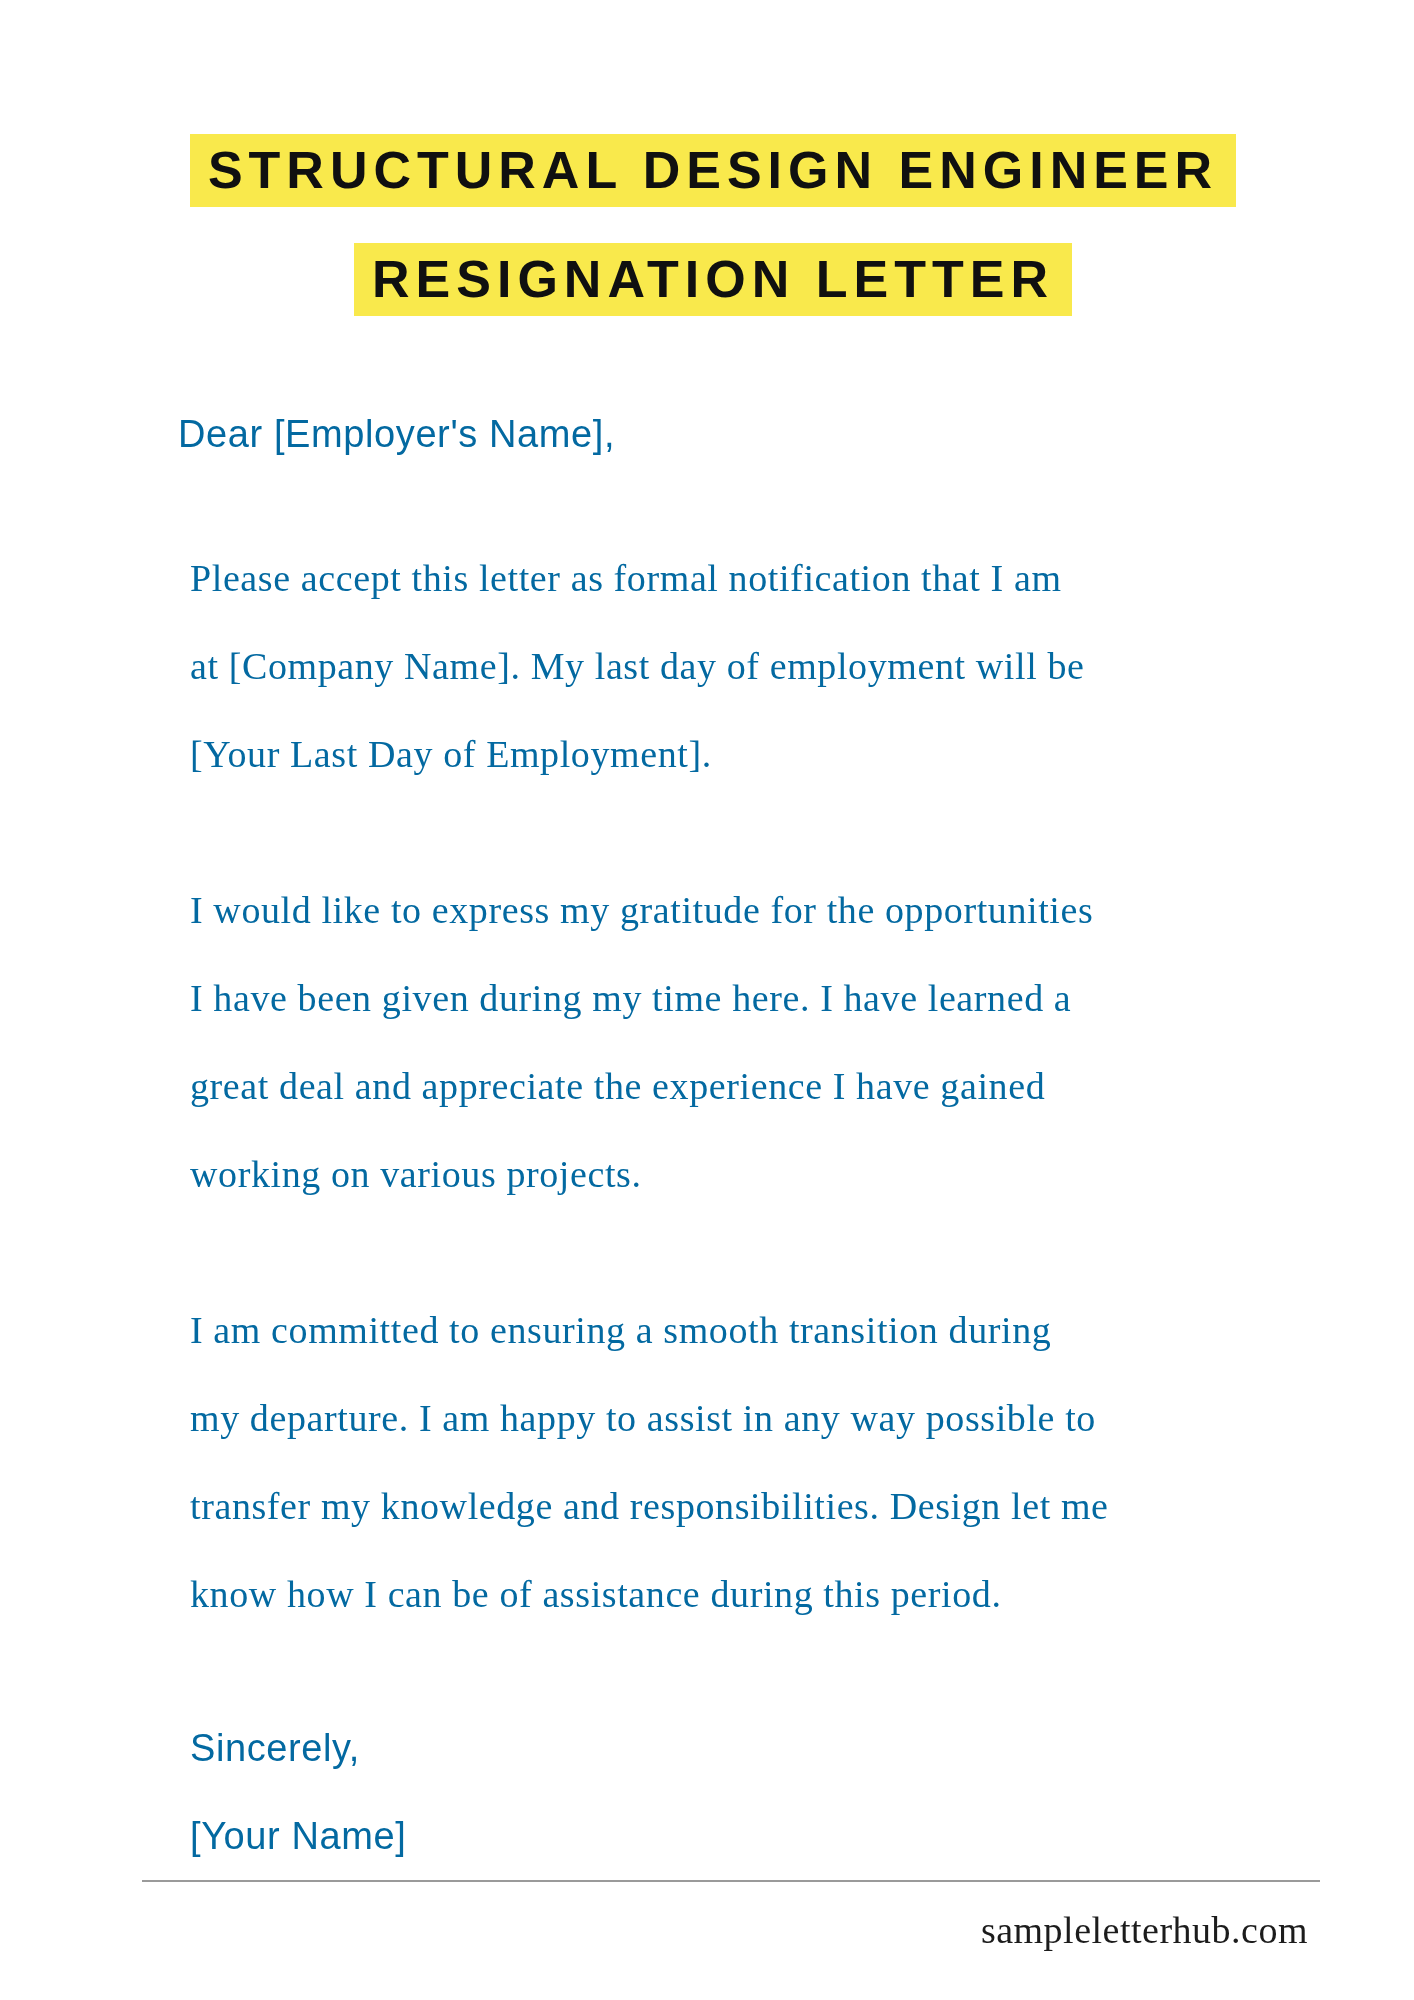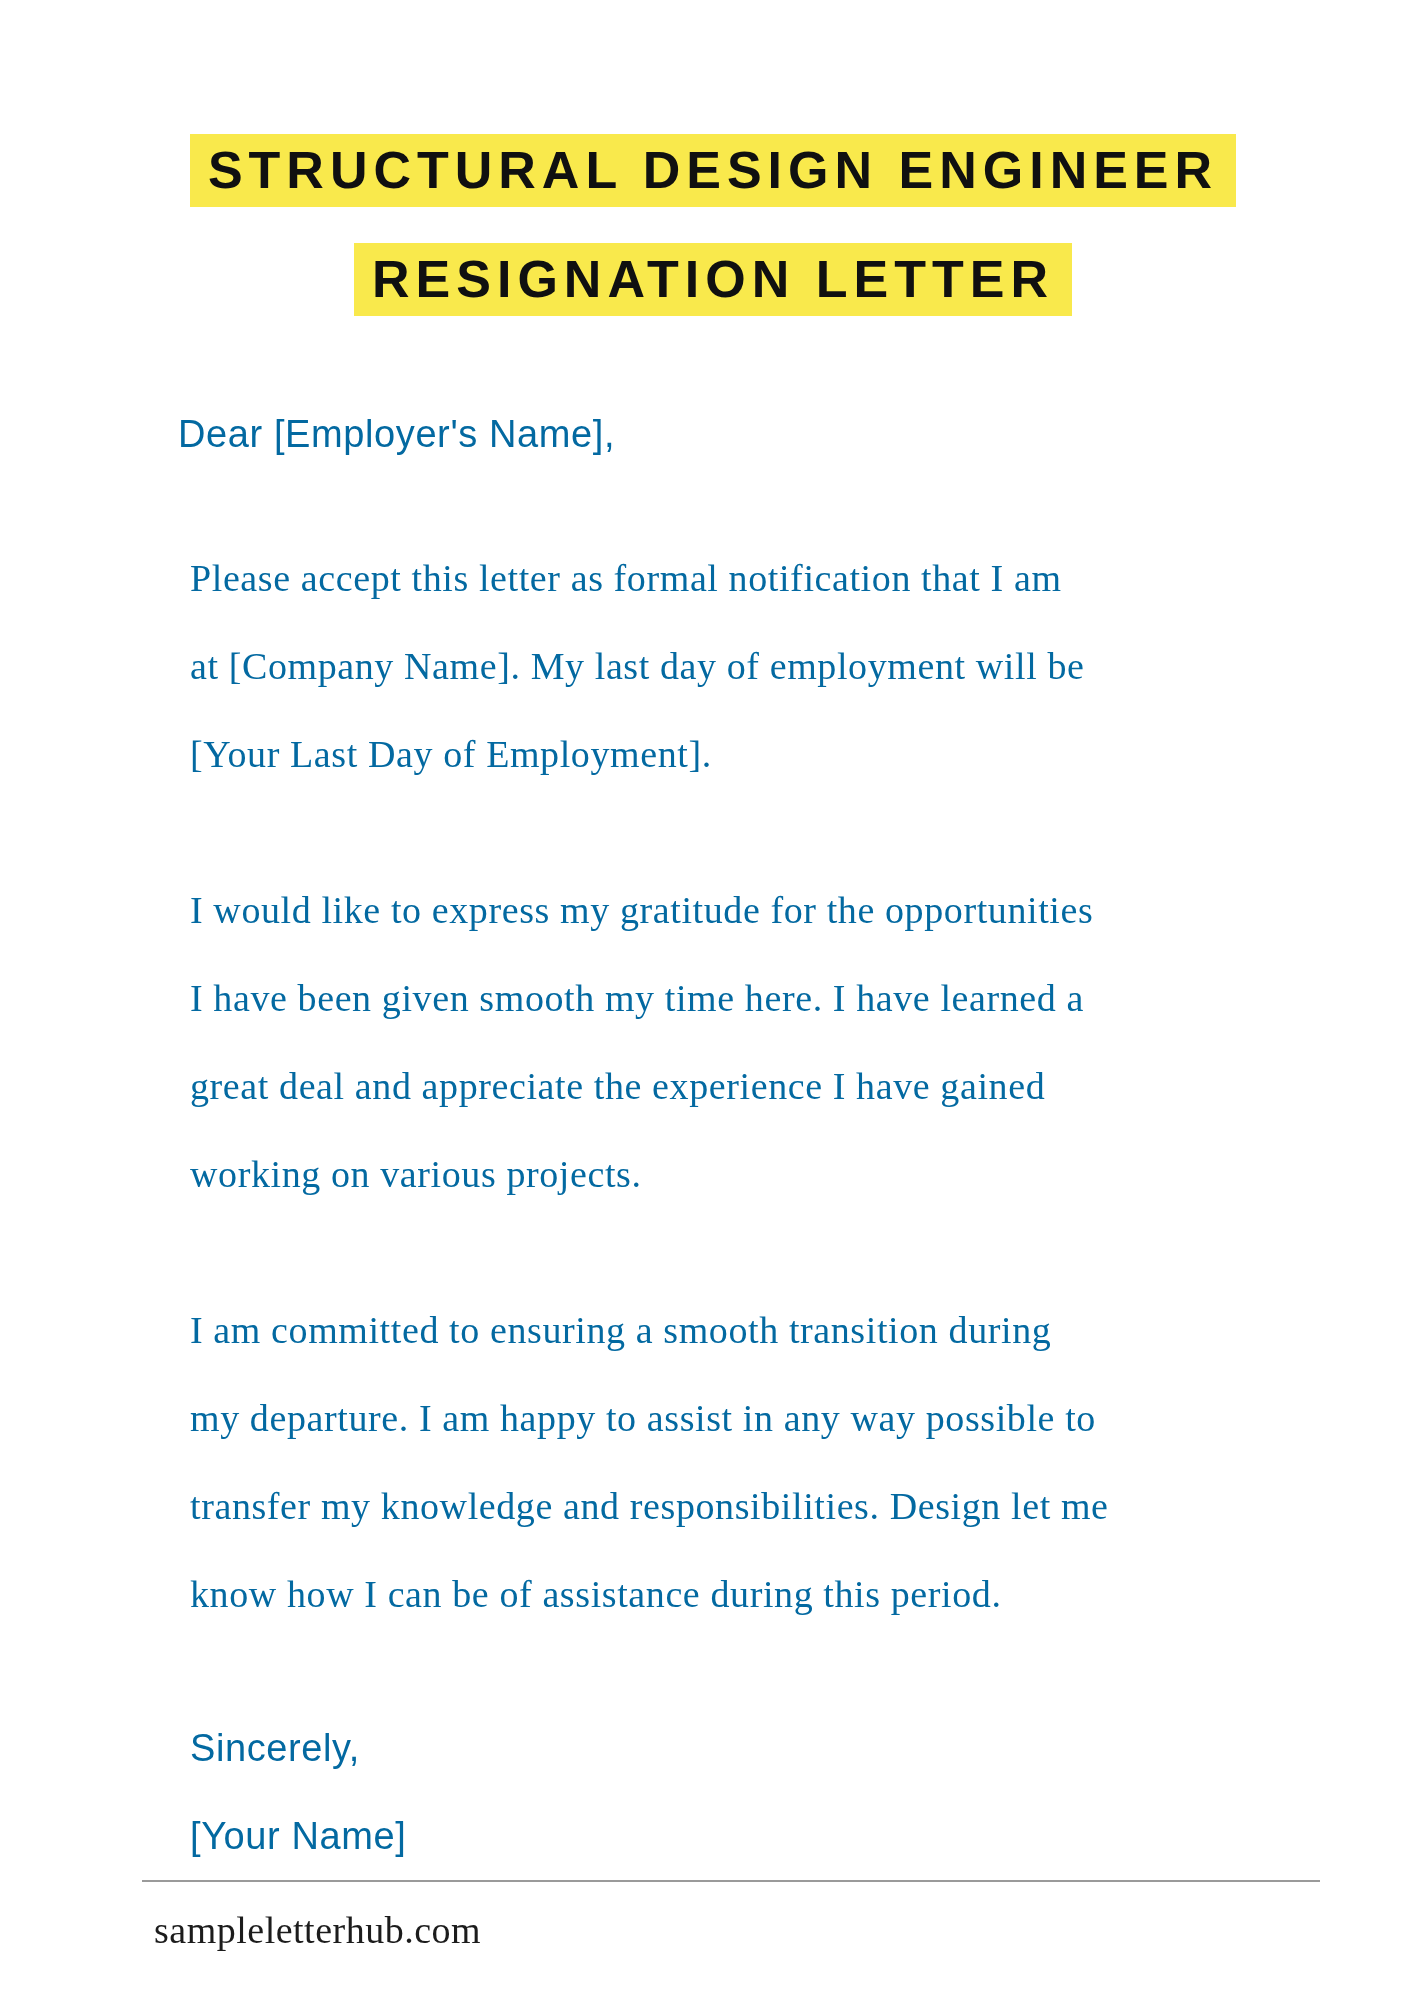"I have been given smooth" div.line { text: smooth -> during }
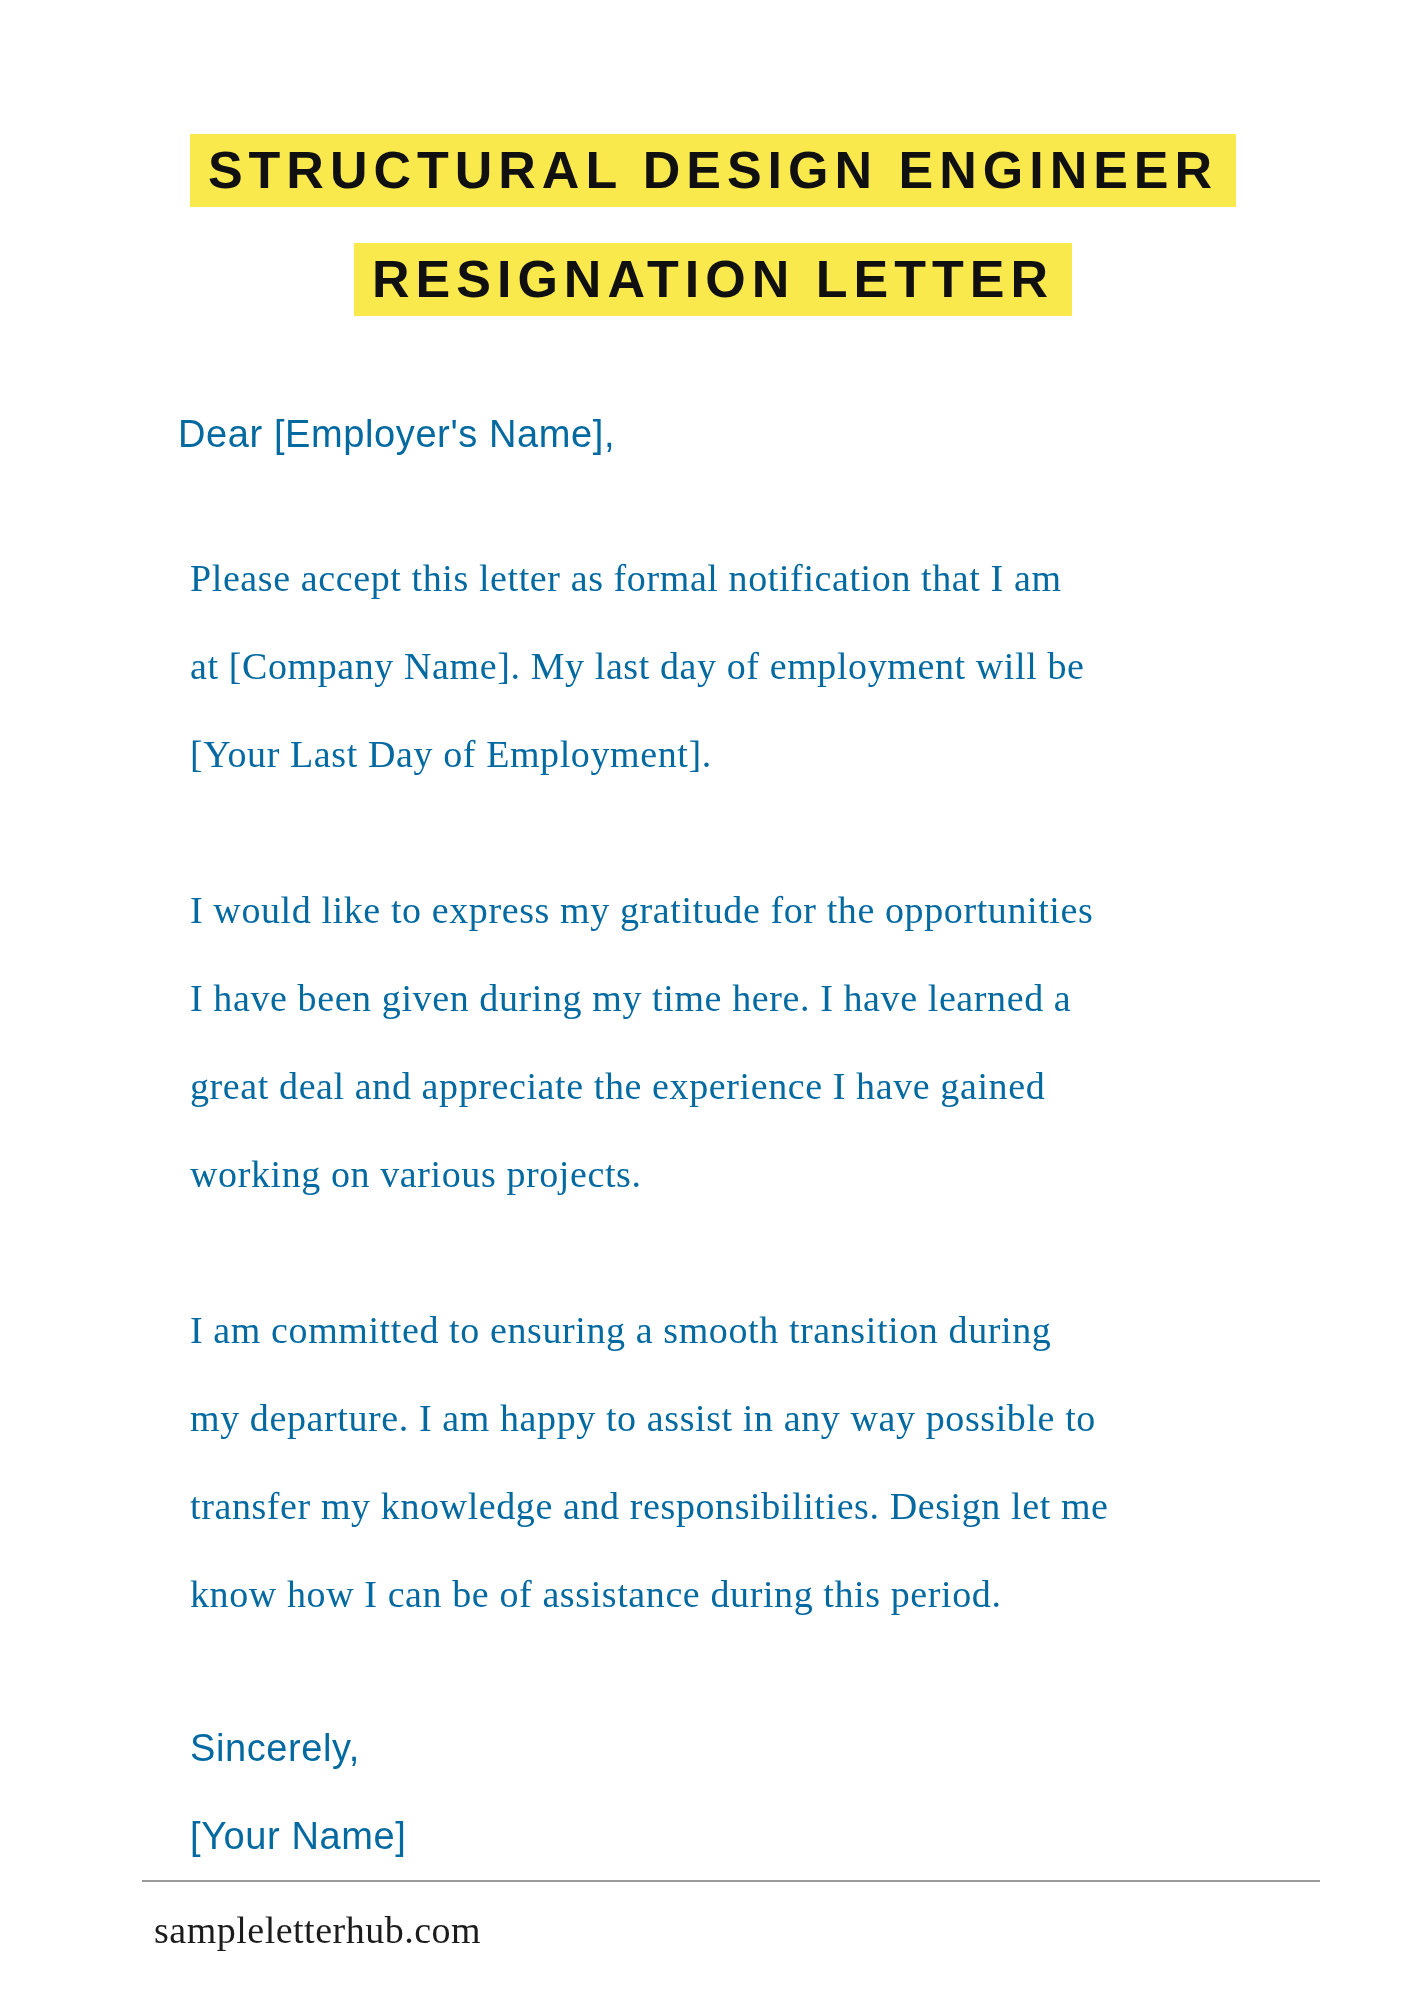"sampleletterhub.com" .footer-site { text-align: none -> right }
